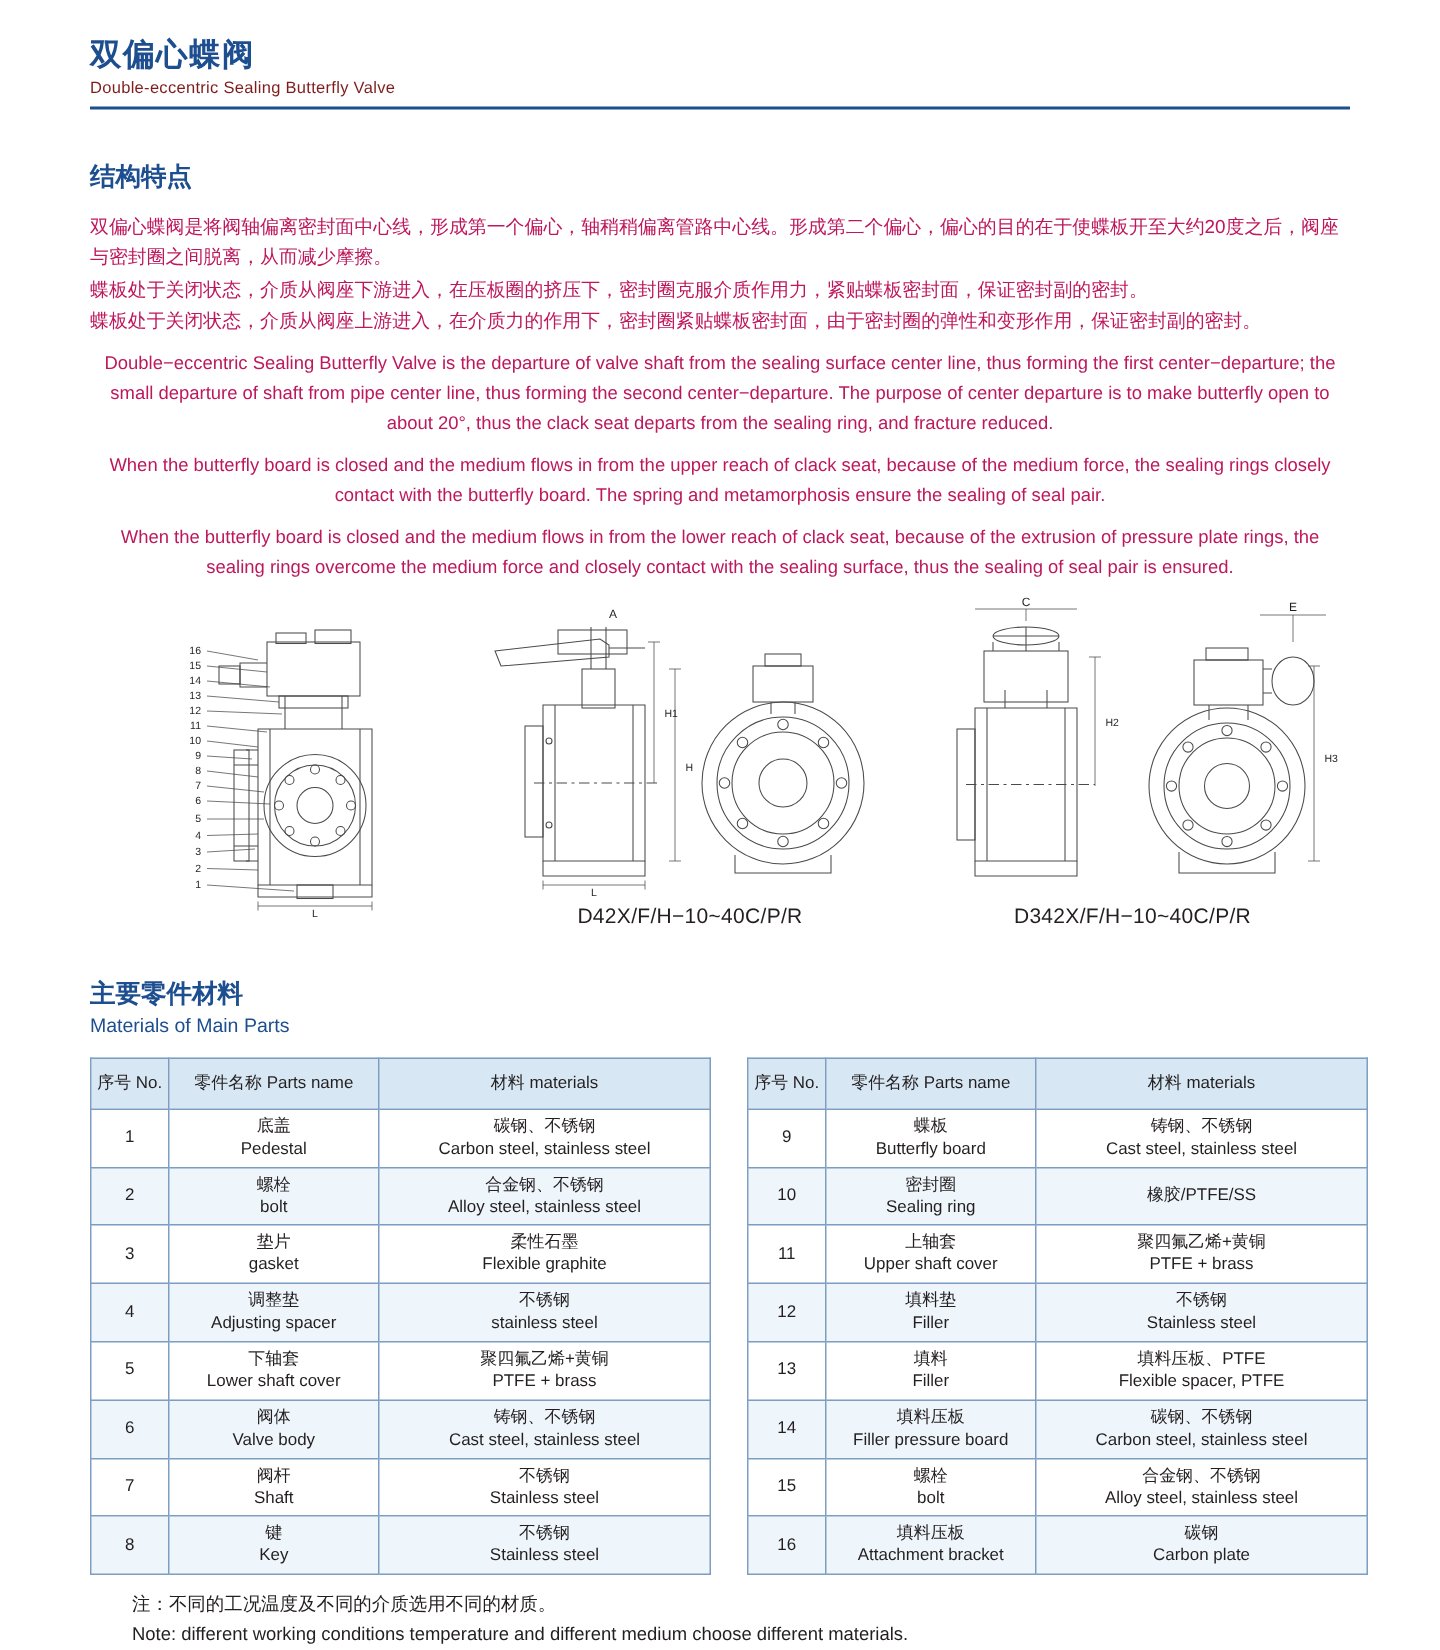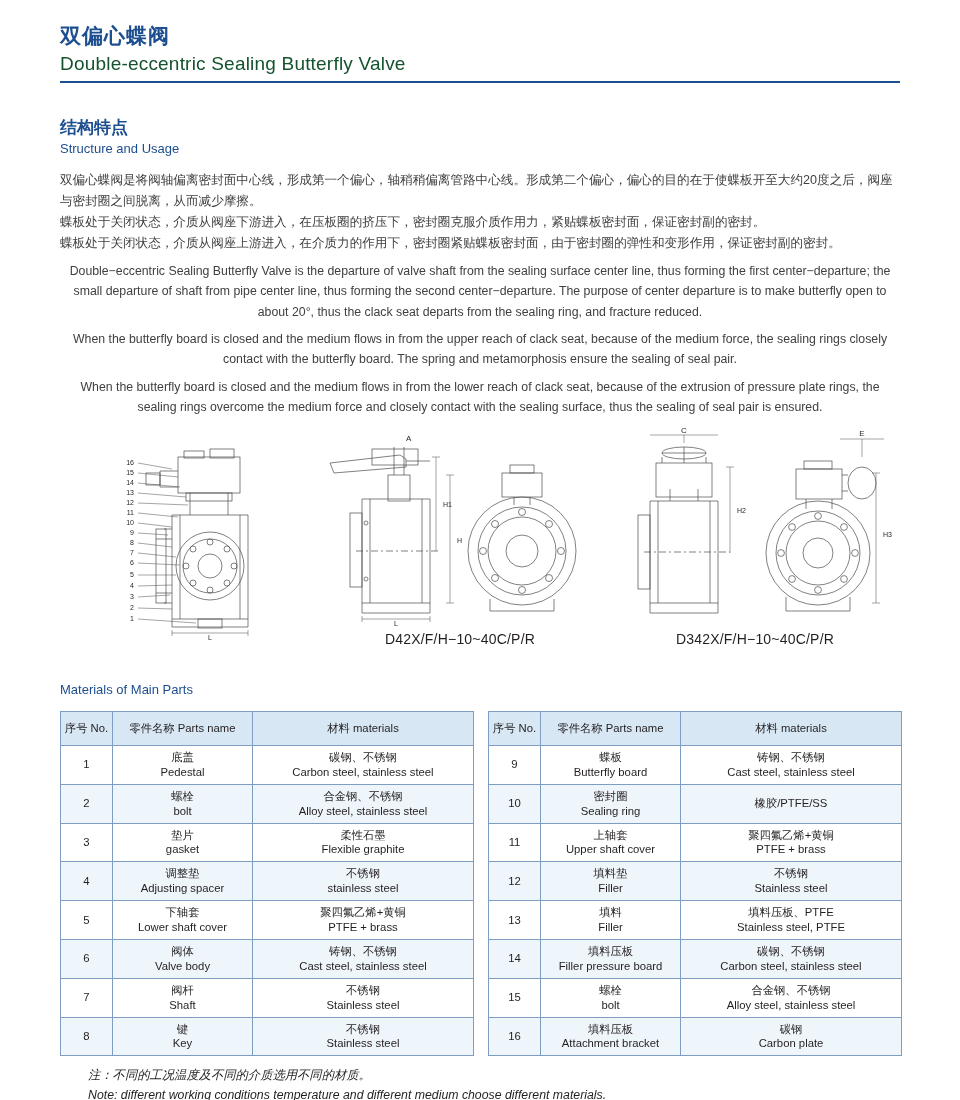"Double-eccentric Sealing Butterfly Valve" .header h2 { color: #14532d -> #7f1d1d; font-size: 19px -> 11px }
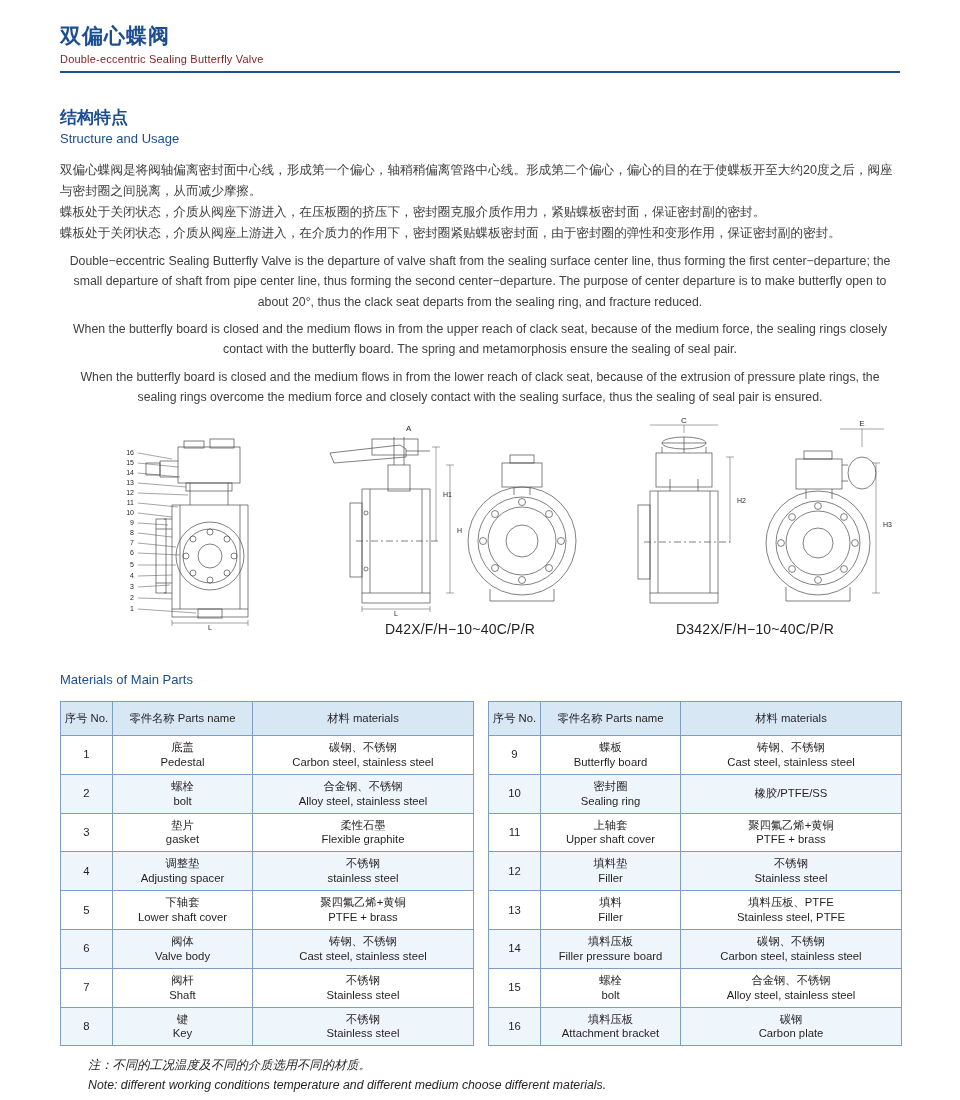"Structure and Usage" div.en { html: <div>Structure and Usage</div> -> none }
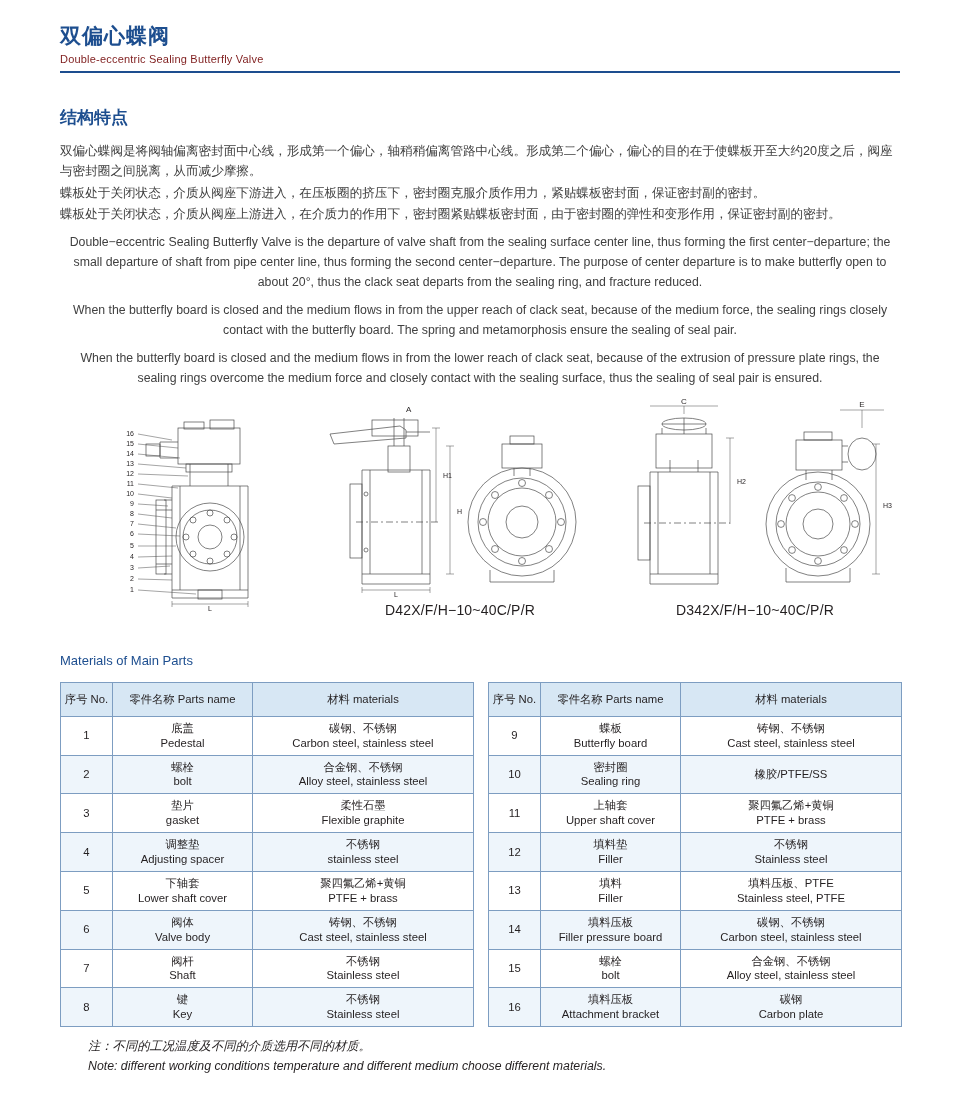"双偏心蝶阀是将阀轴偏离密封面中心线，形成第一个偏心，轴稍稍偏离管路中心线。形成第" .para { color: #404040 -> #be185d }
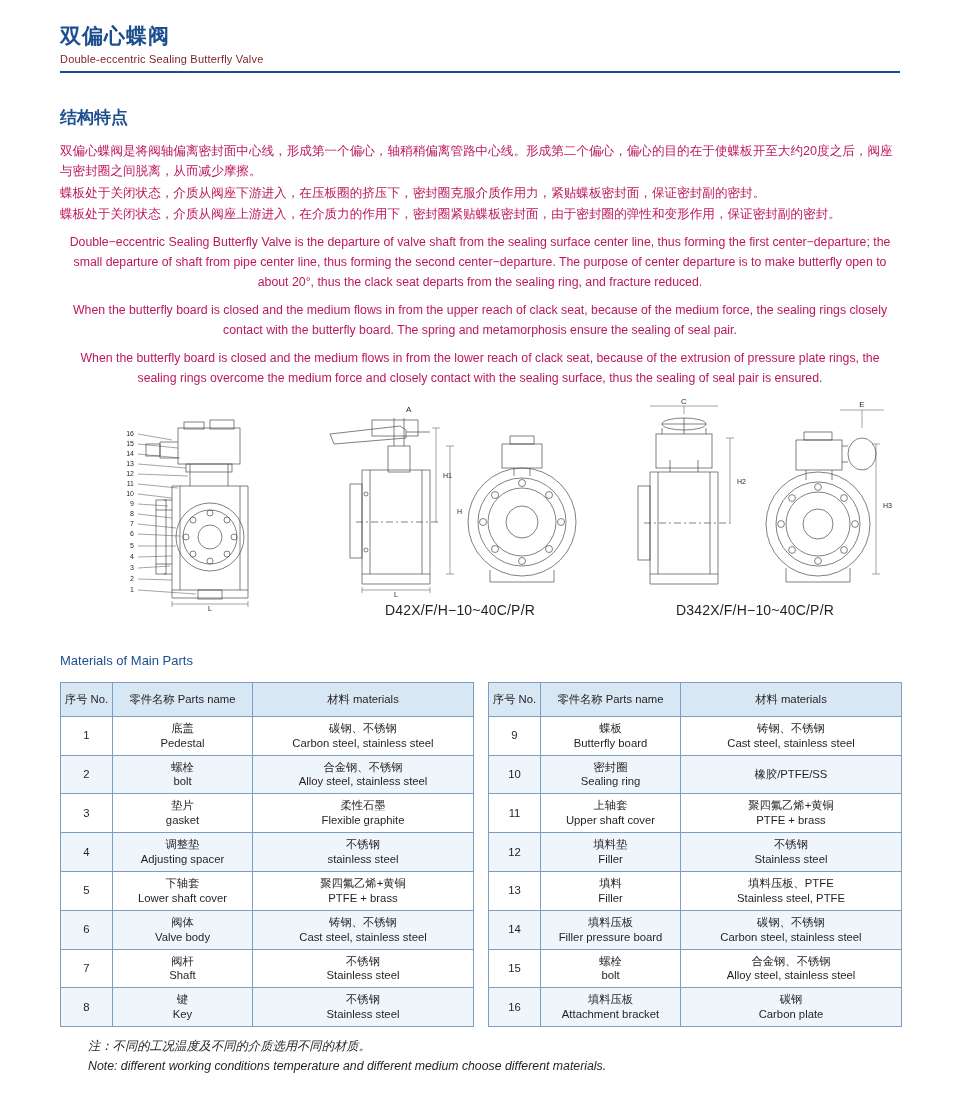"主要零件材料" div.cn { html: none -> <div>主要零件材料</div> }
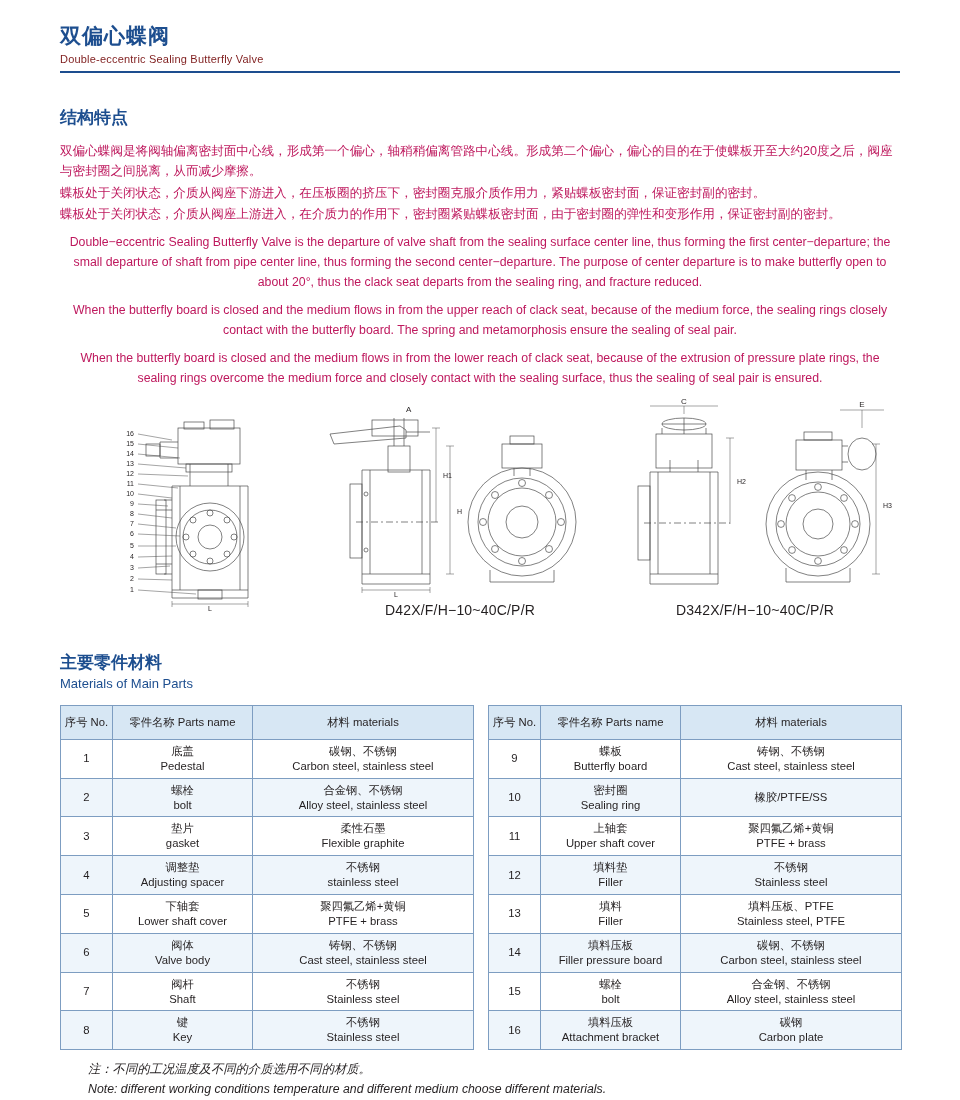"序号 No." .tables { gap: 14px -> 24px }
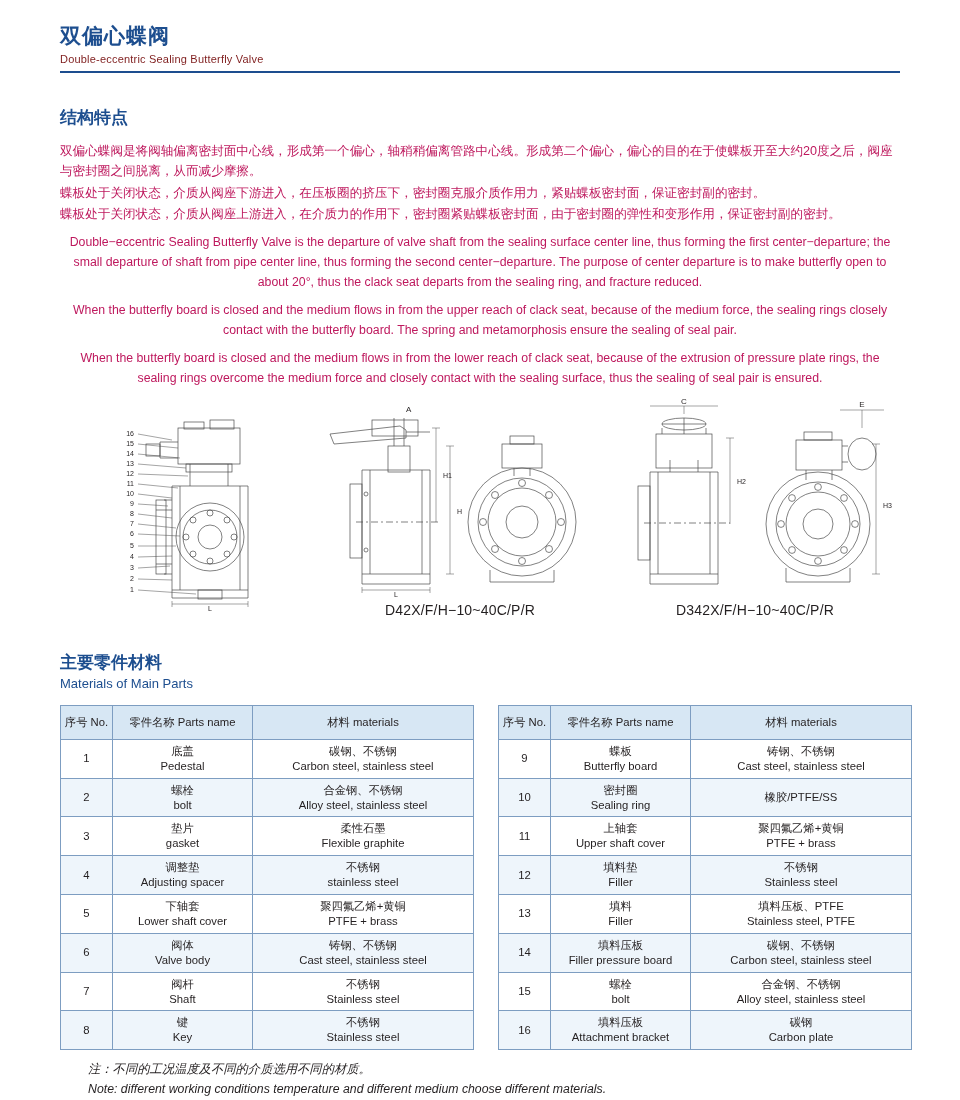"Stainless steel, PTFE" span.l2 { text: Stainless steel -> Flexible spacer }
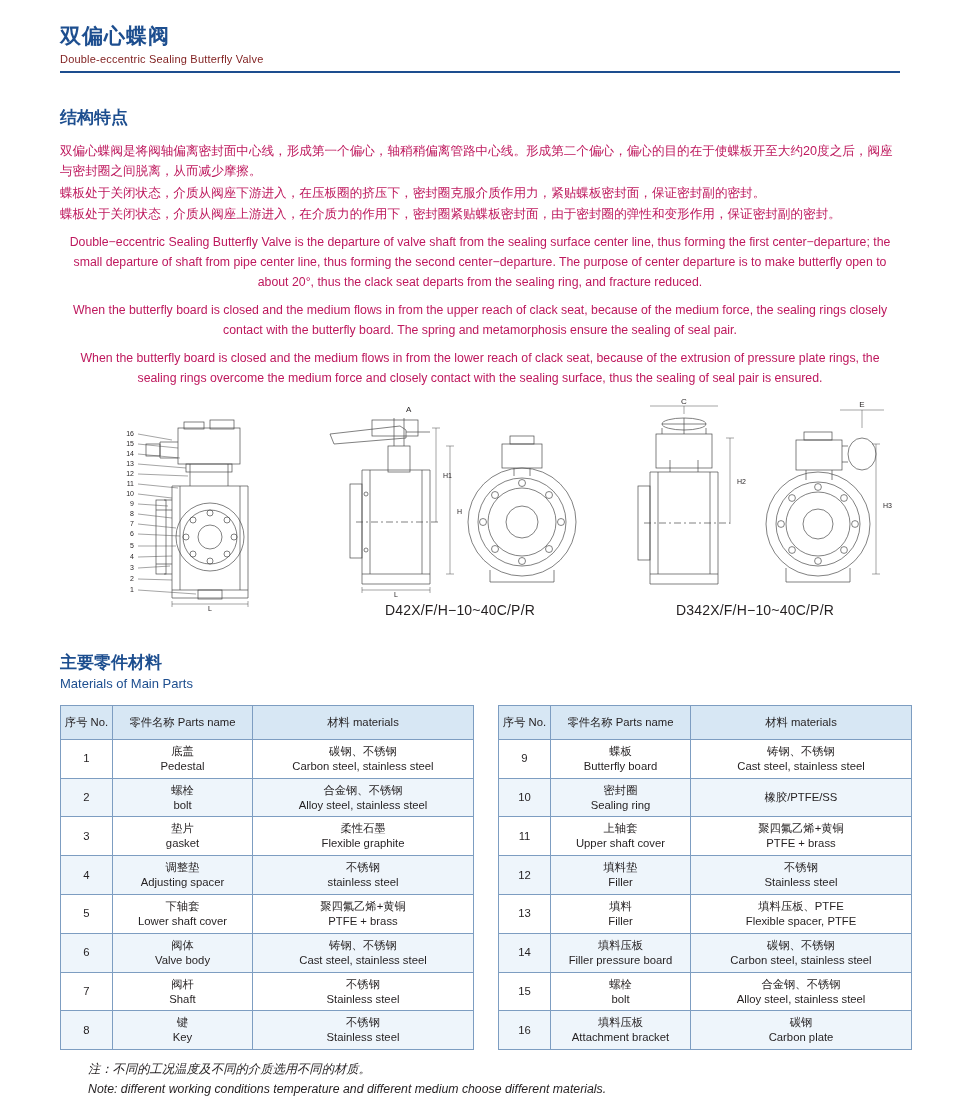"注：不同的工况温度及不同的介质选用不同的材质。" .notes div { font-style: italic -> none }
